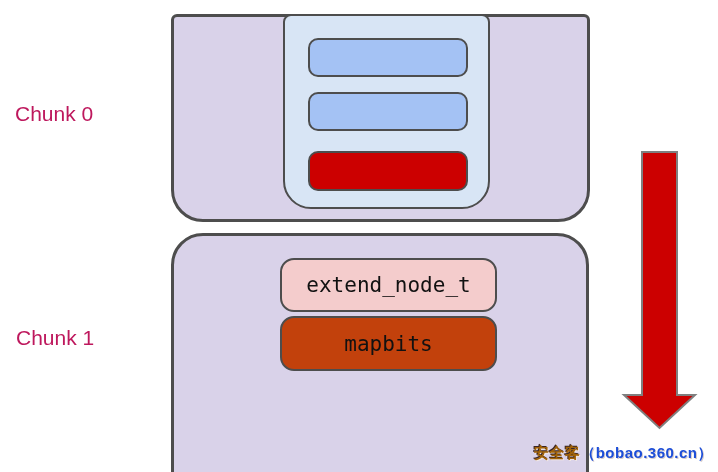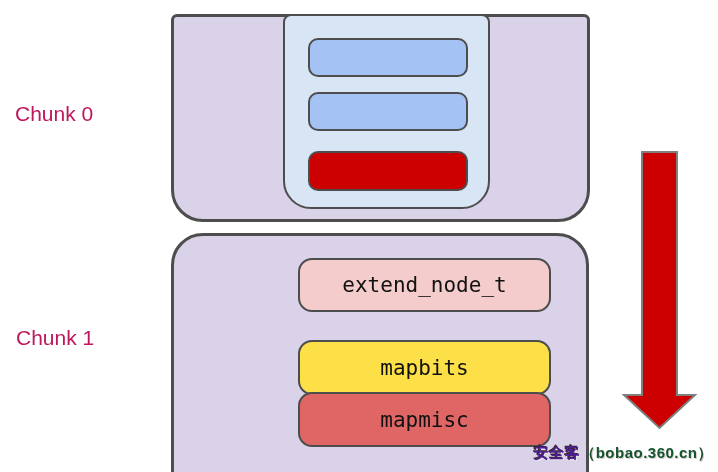"extend_node_t" .slot { margin-left: 18px -> none; width: 253px -> 217px }
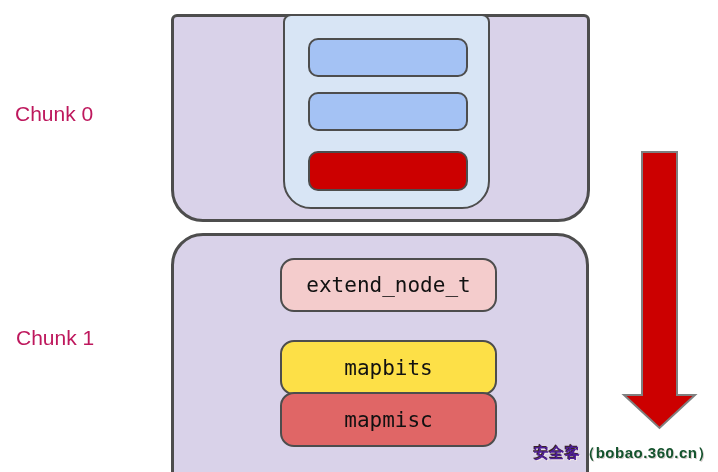"mapbits" #slot-2 { background: #fde047 -> #c2410c; top: 340px -> 316px }
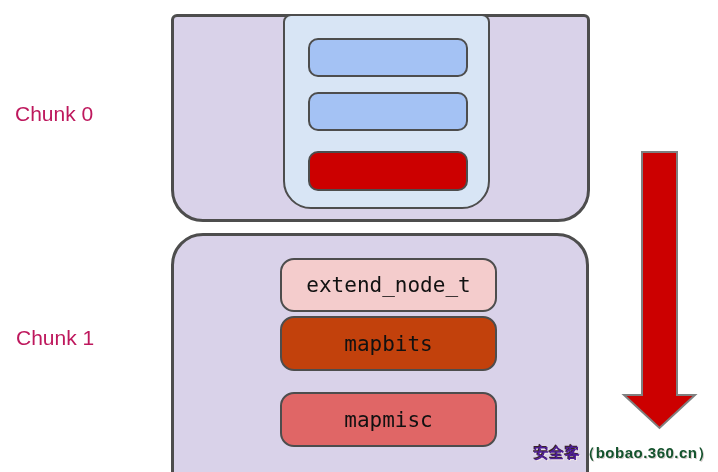"mapmisc" div.slot { html: <div> <span>mapmisc</span> </div> -> none }
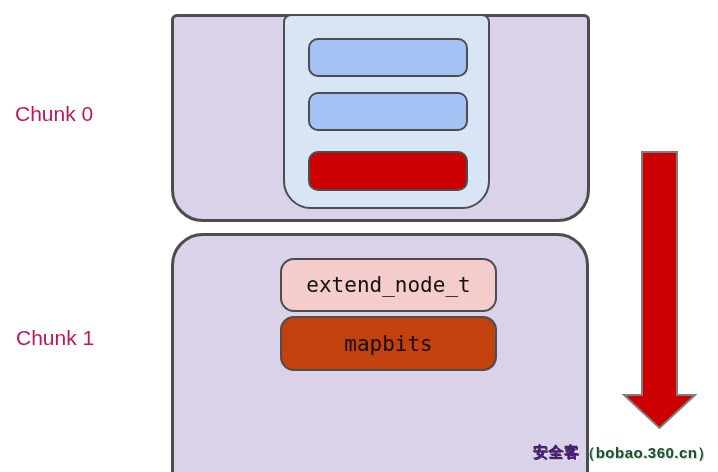"安全客" .wm-brand { color: #4c1d95 -> #a16207 }
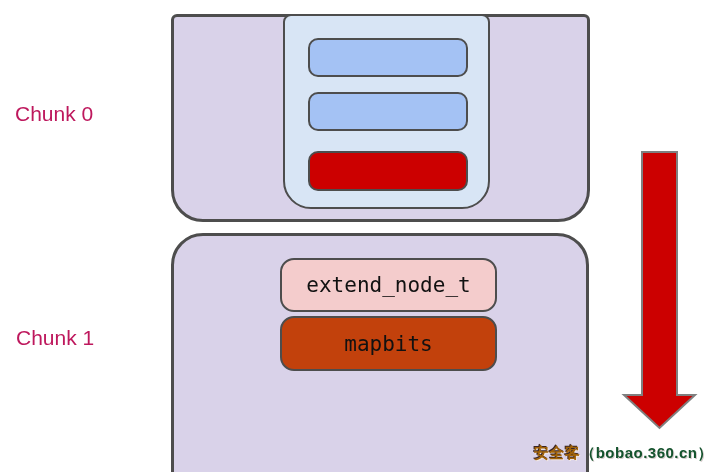"（bobao.360.cn）" .wm-suffix { color: #14532d -> #1d4ed8 }
